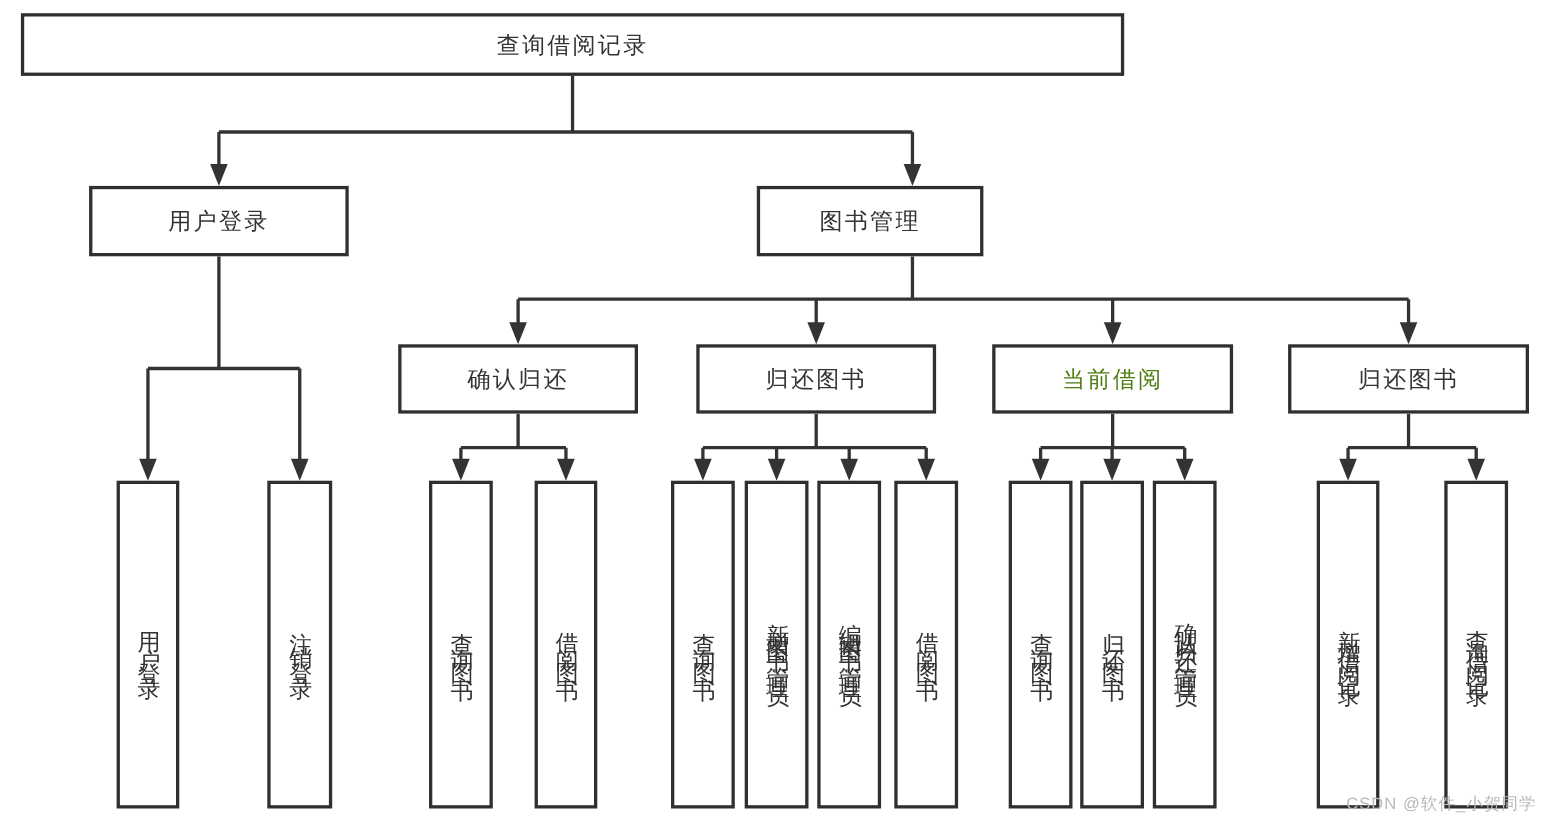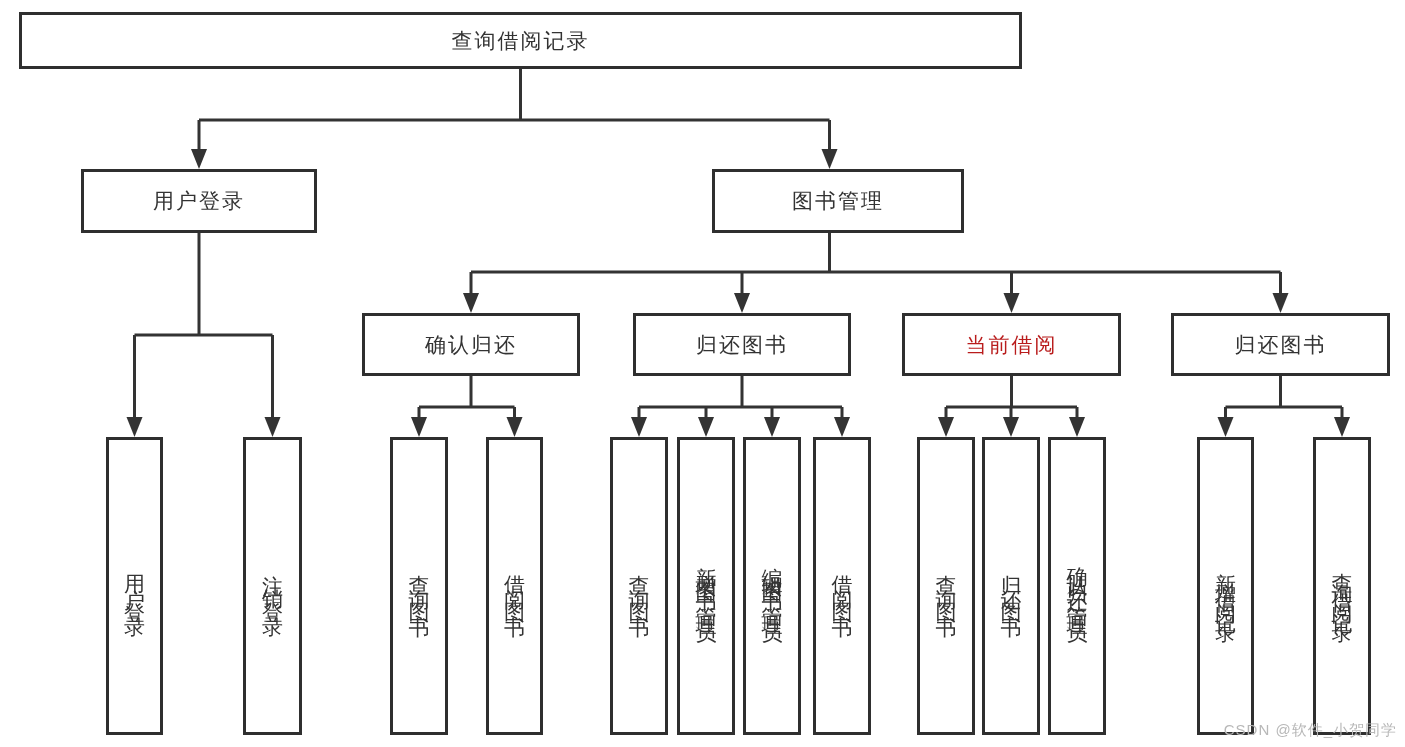"图书管理" div.node { left: 712px -> 688px; width: 252px -> 206px }
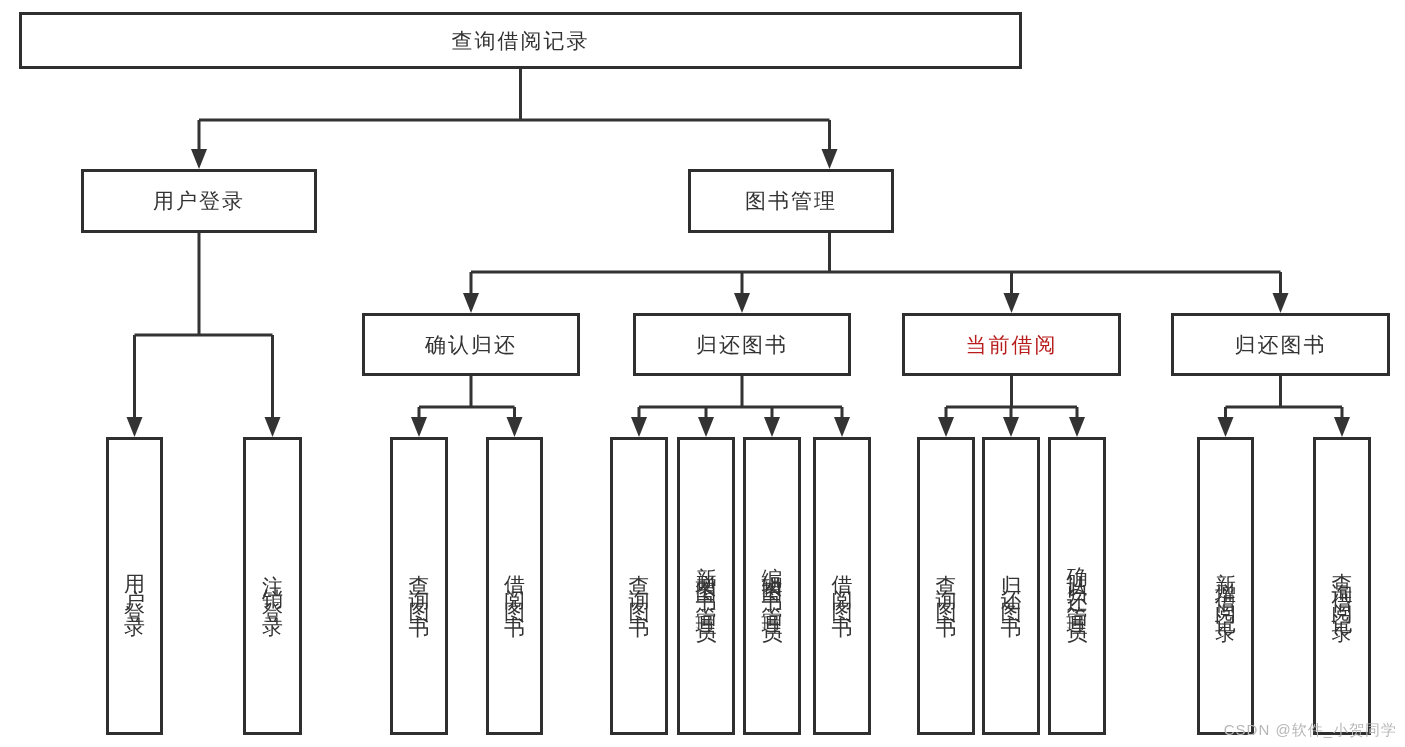"当前借阅" div.node { color: #b91c1c -> #4d7c0f }
